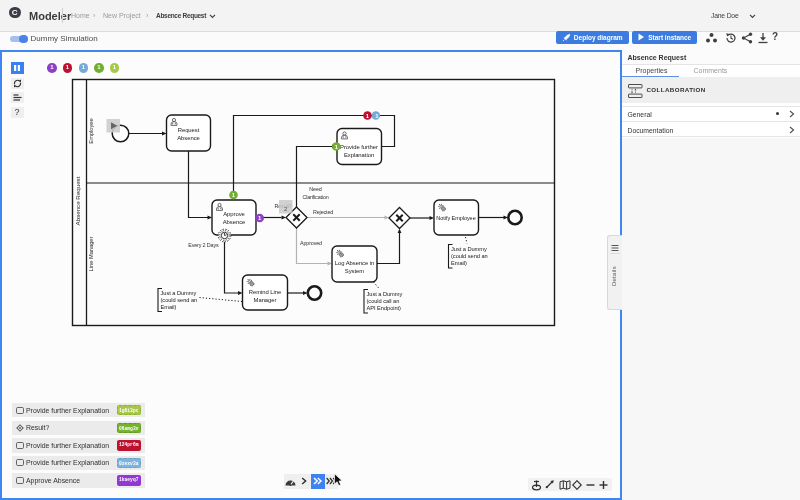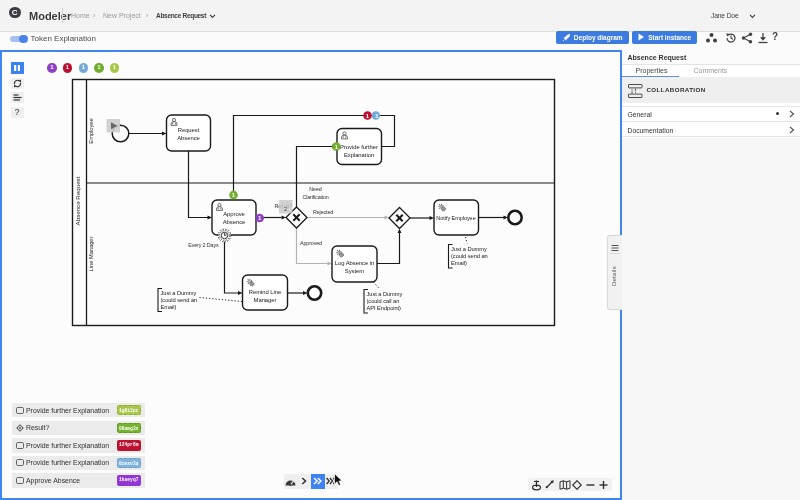"Token Explanation" div.abs { text: Token Explanation -> Dummy Simulation }
